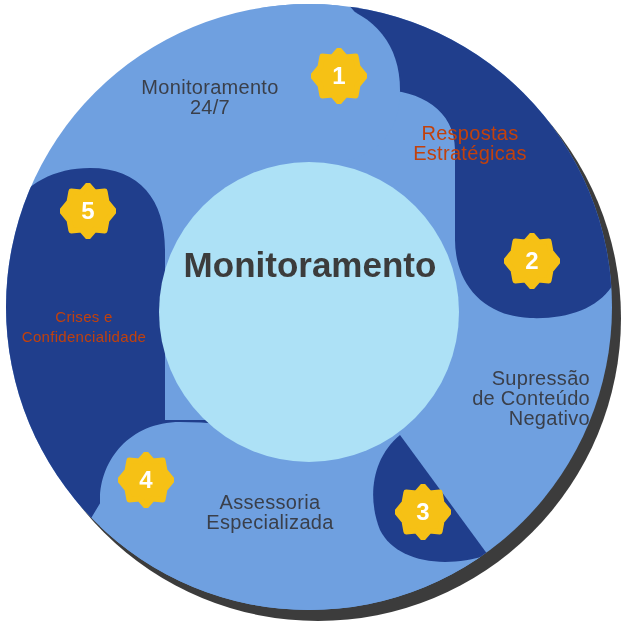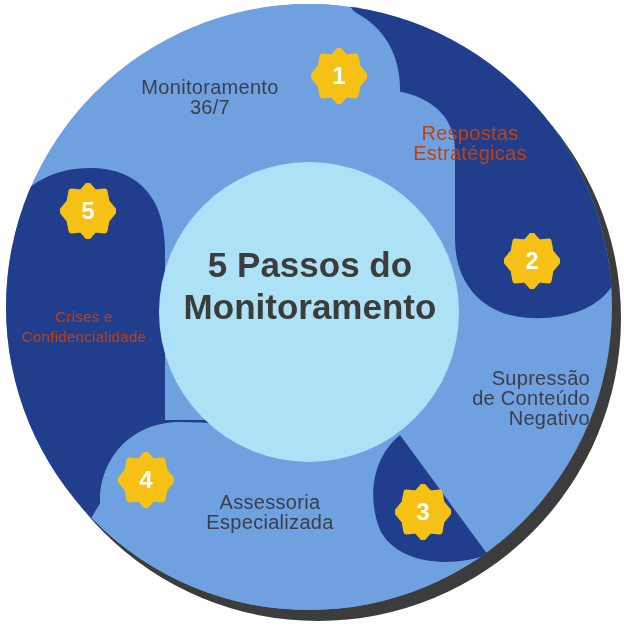"36/7" div { text: 36/7 -> 24/7 }
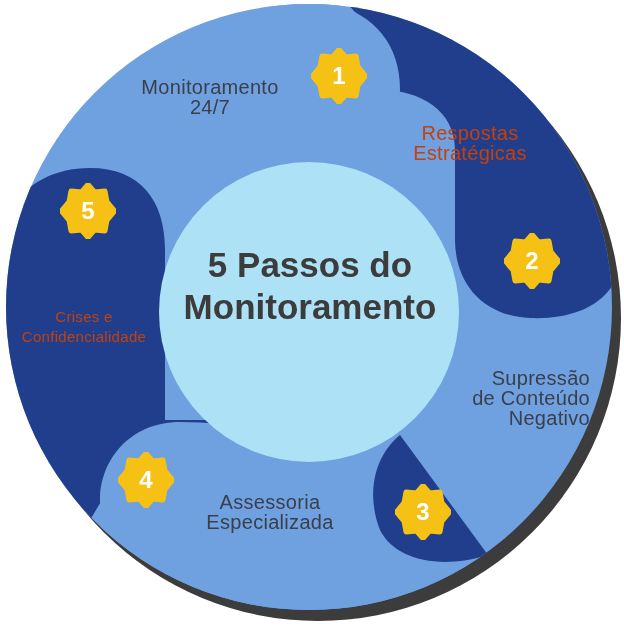"5 Passos do" div { html: <div>5 Passos do</div> -> none }
